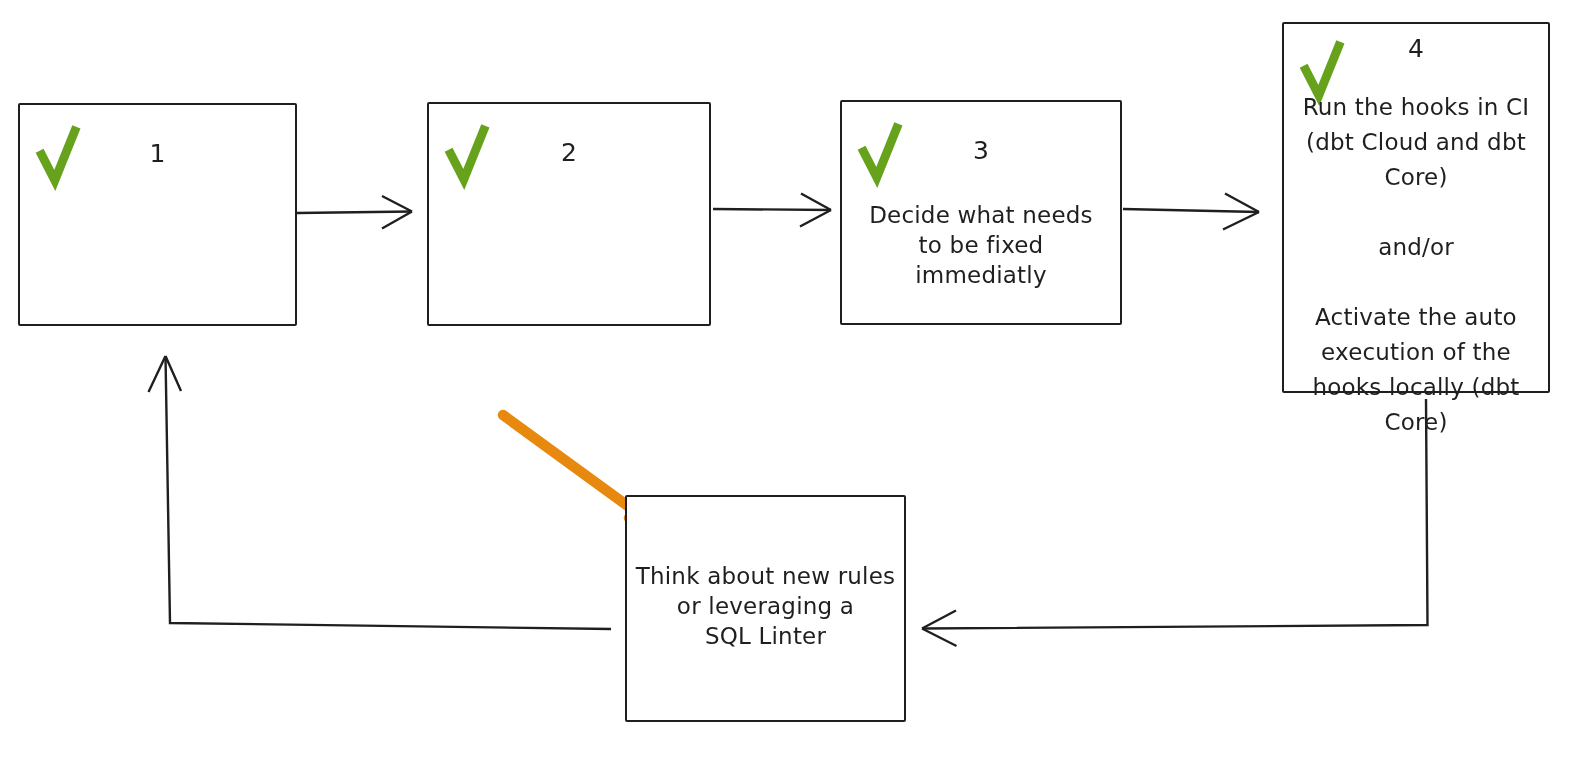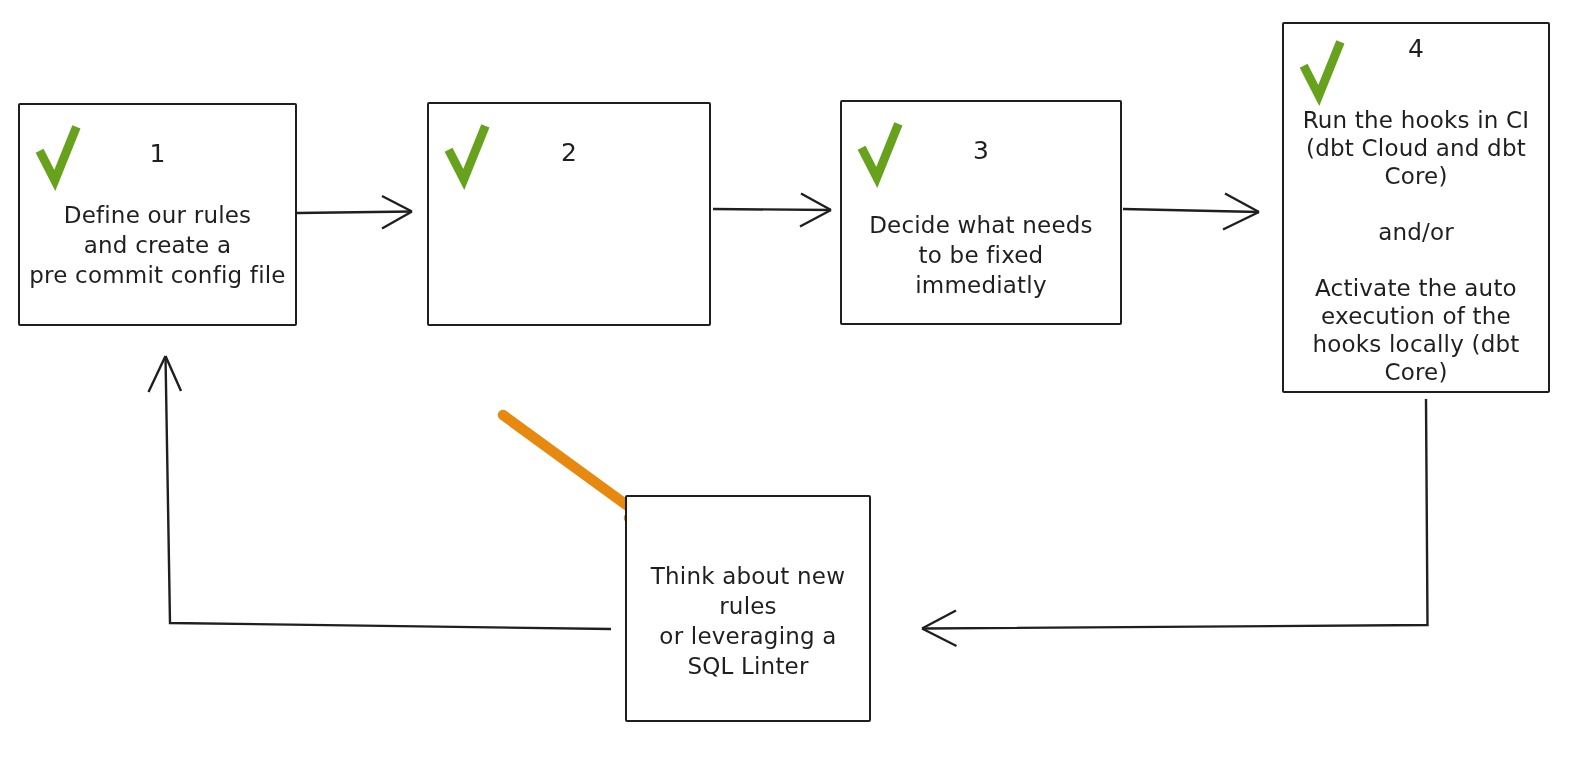"Run the hooks in CI" .box4 .body-text { line-height: 28px -> 35px; margin-top: 16px -> none }
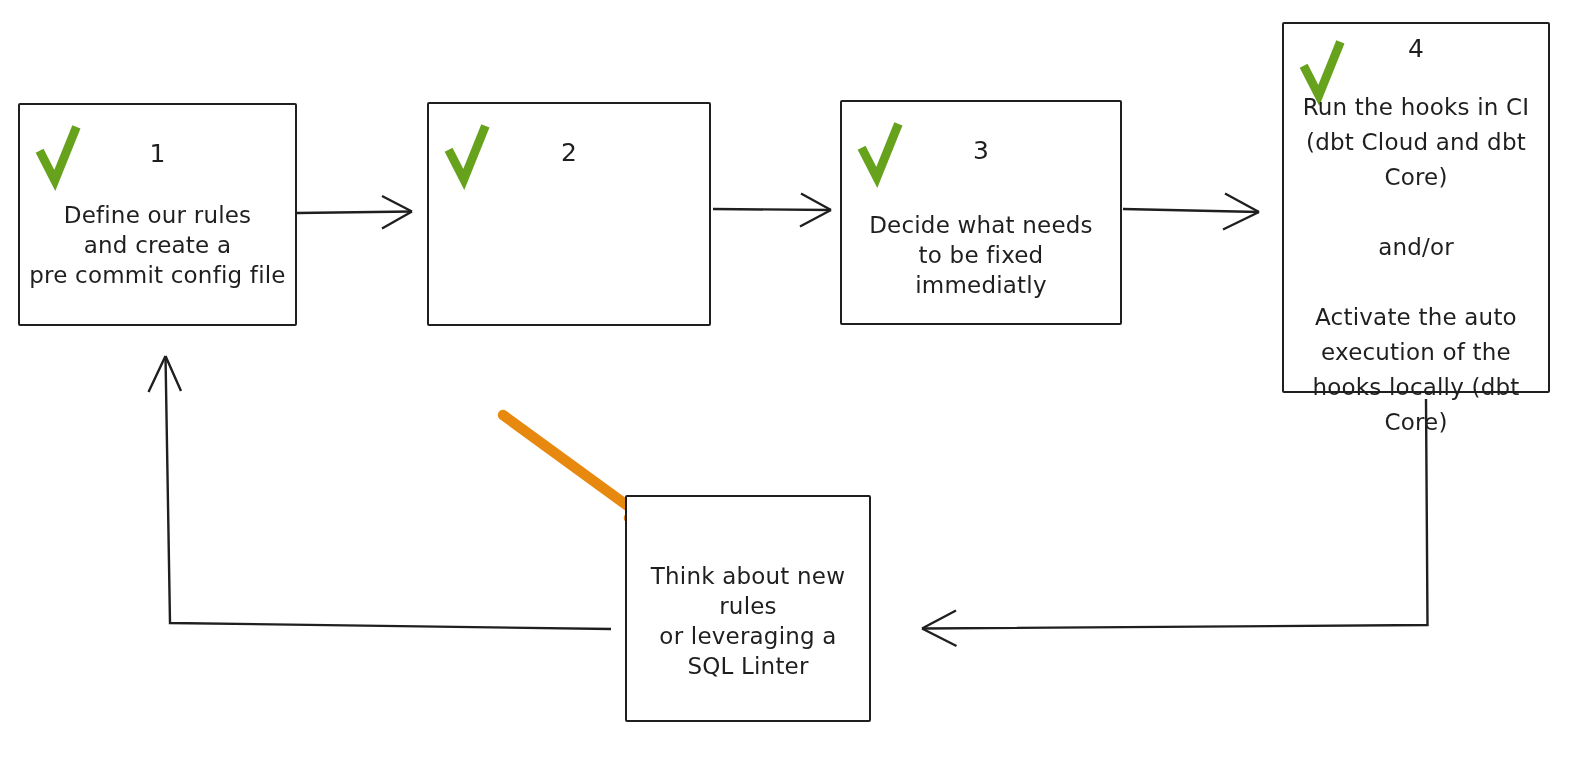"Define our rules" div.body-text { html: <div>Define our rules and create a pre commit config file</div> -> none }
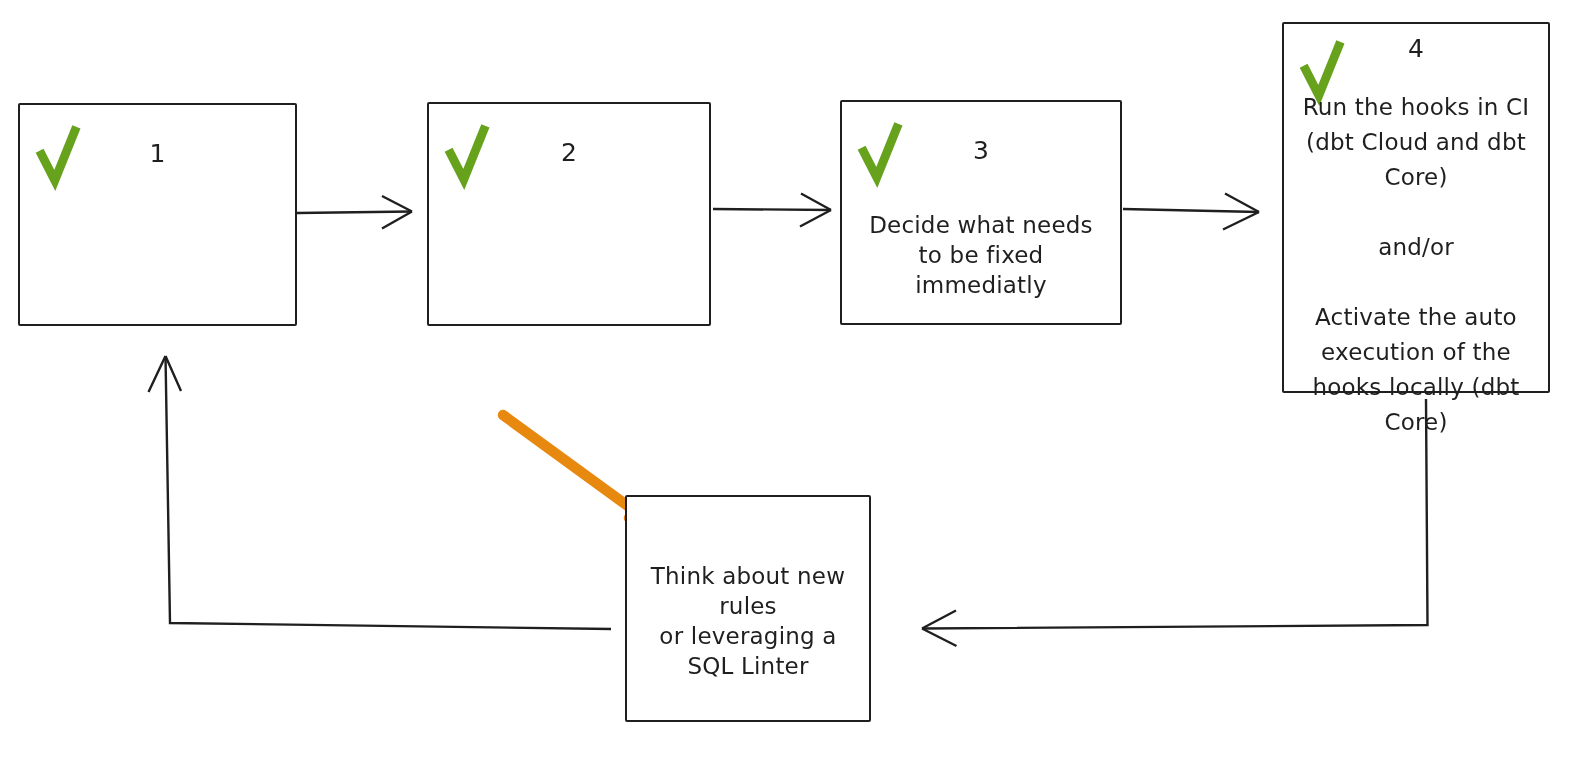"Decide what needs" .box3 .body-text { top: 108px -> 98px }
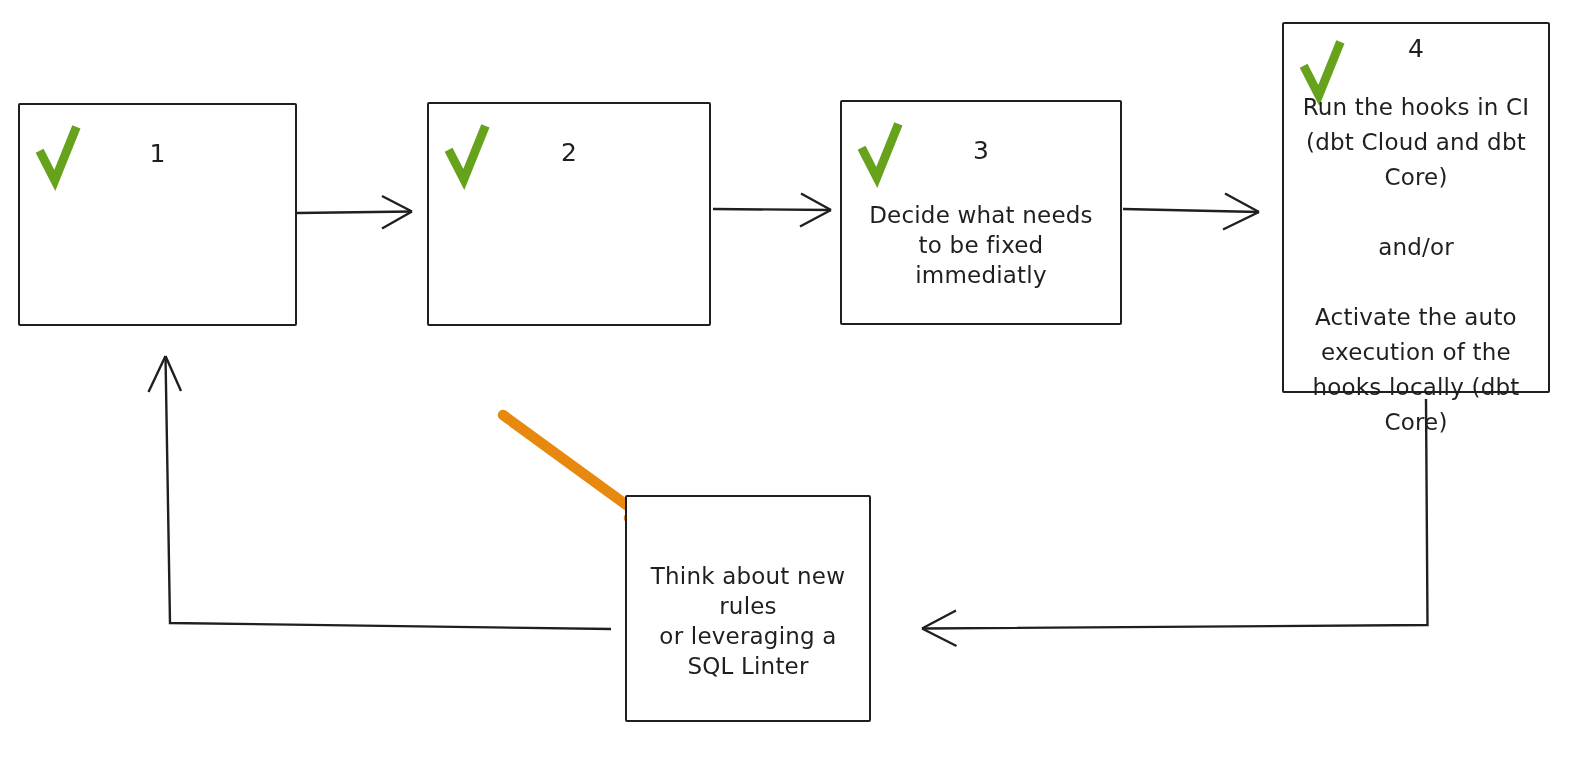"Think about new rules" div.box { width: 246px -> 281px }
